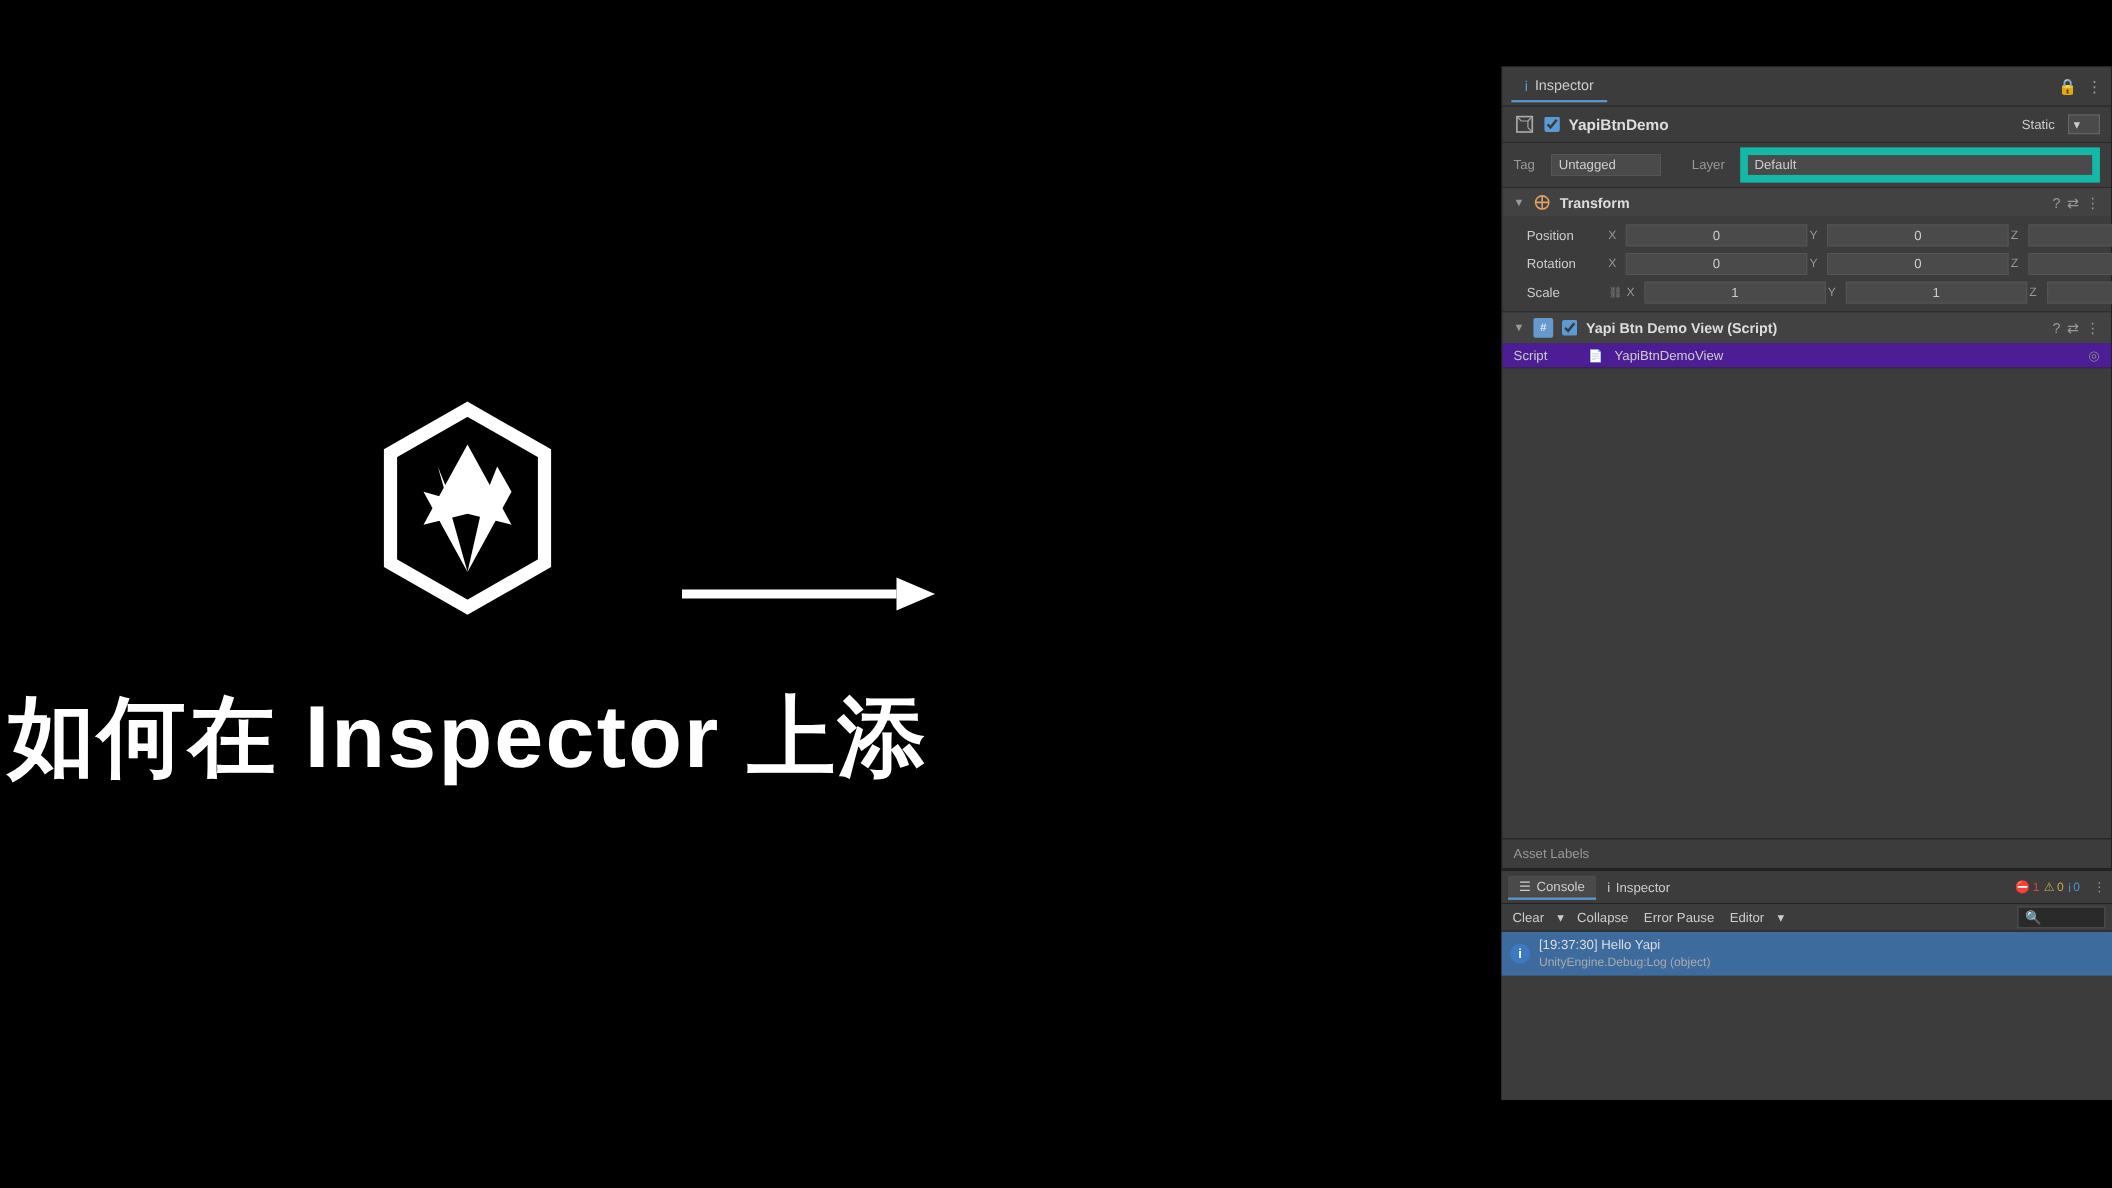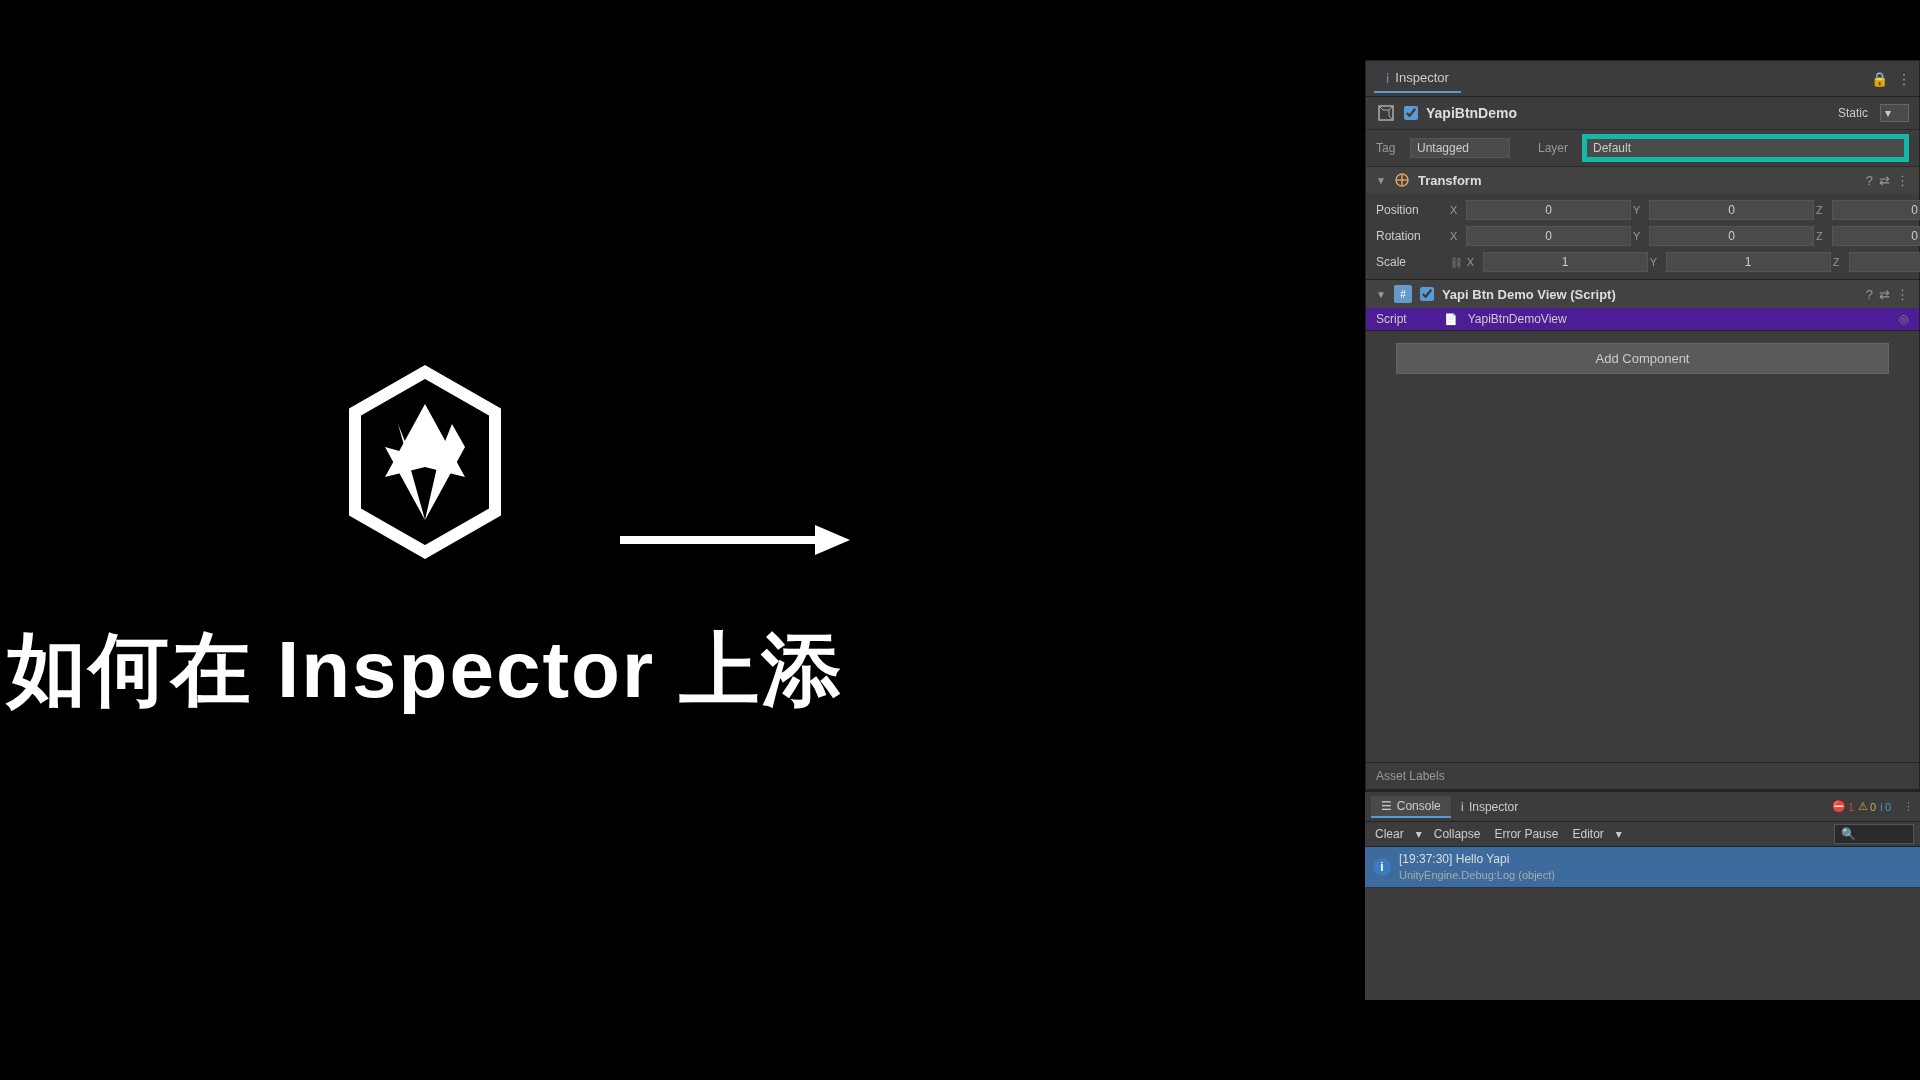"Default" .layer-select { border: 5px solid #14b8a6 -> 7px solid #14b8a6 }
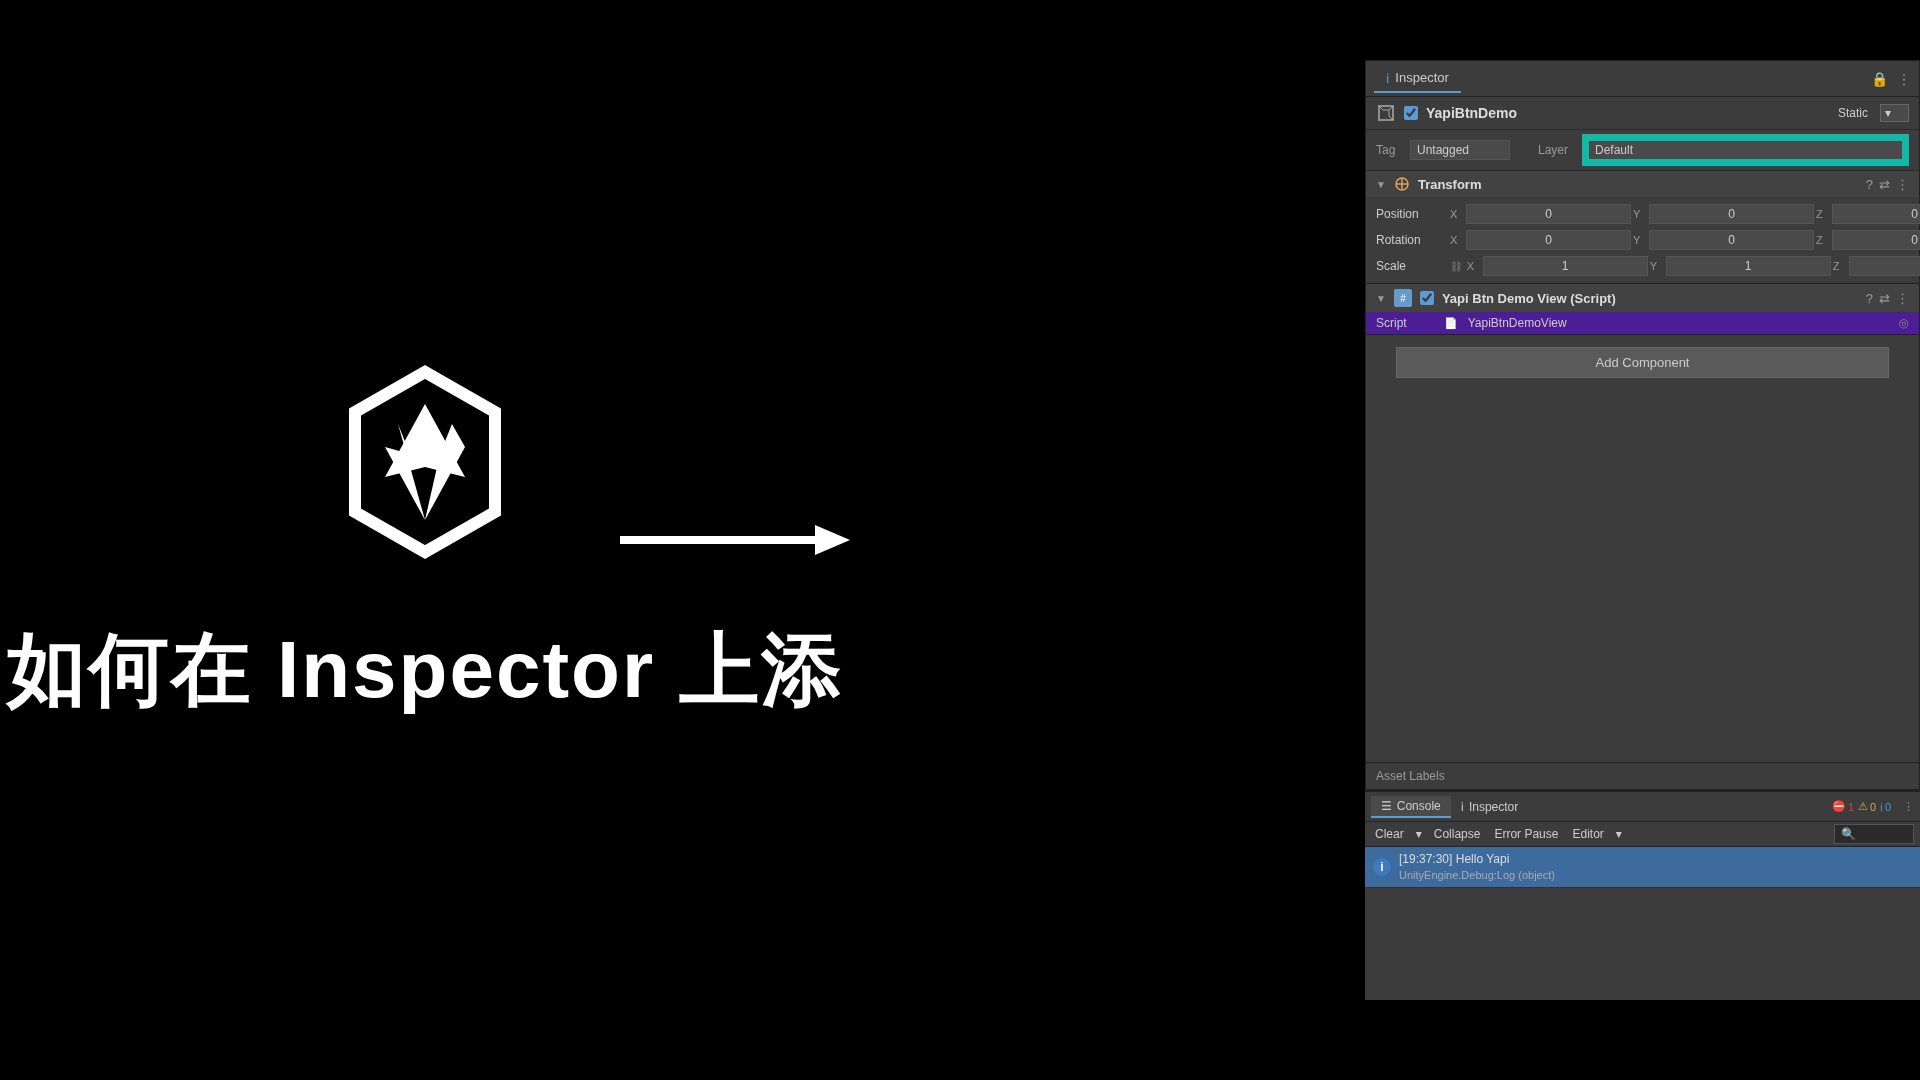"Position" .transform-body { padding: 4px 0 -> 4px 12px }
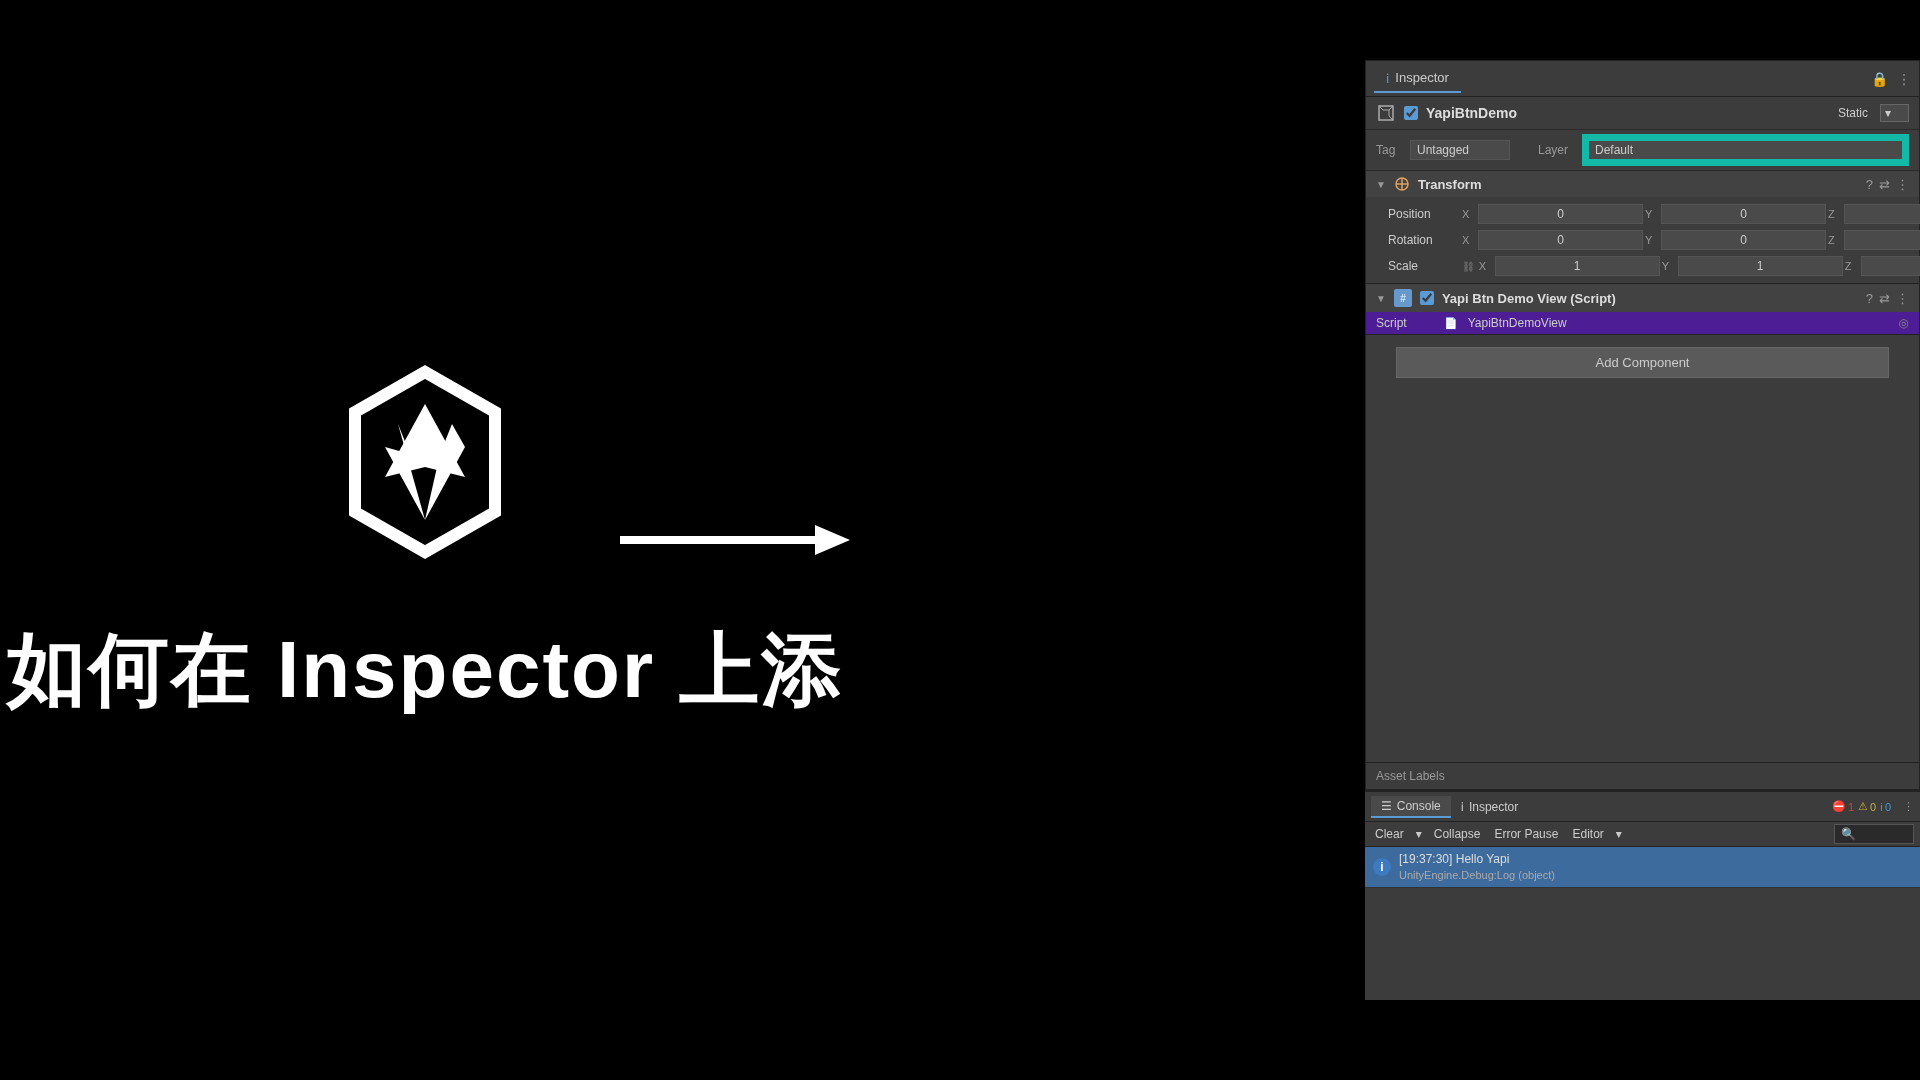"Add Component" div.add-component-area { html: <div> <button>Add Component</button> </div> -> none }
